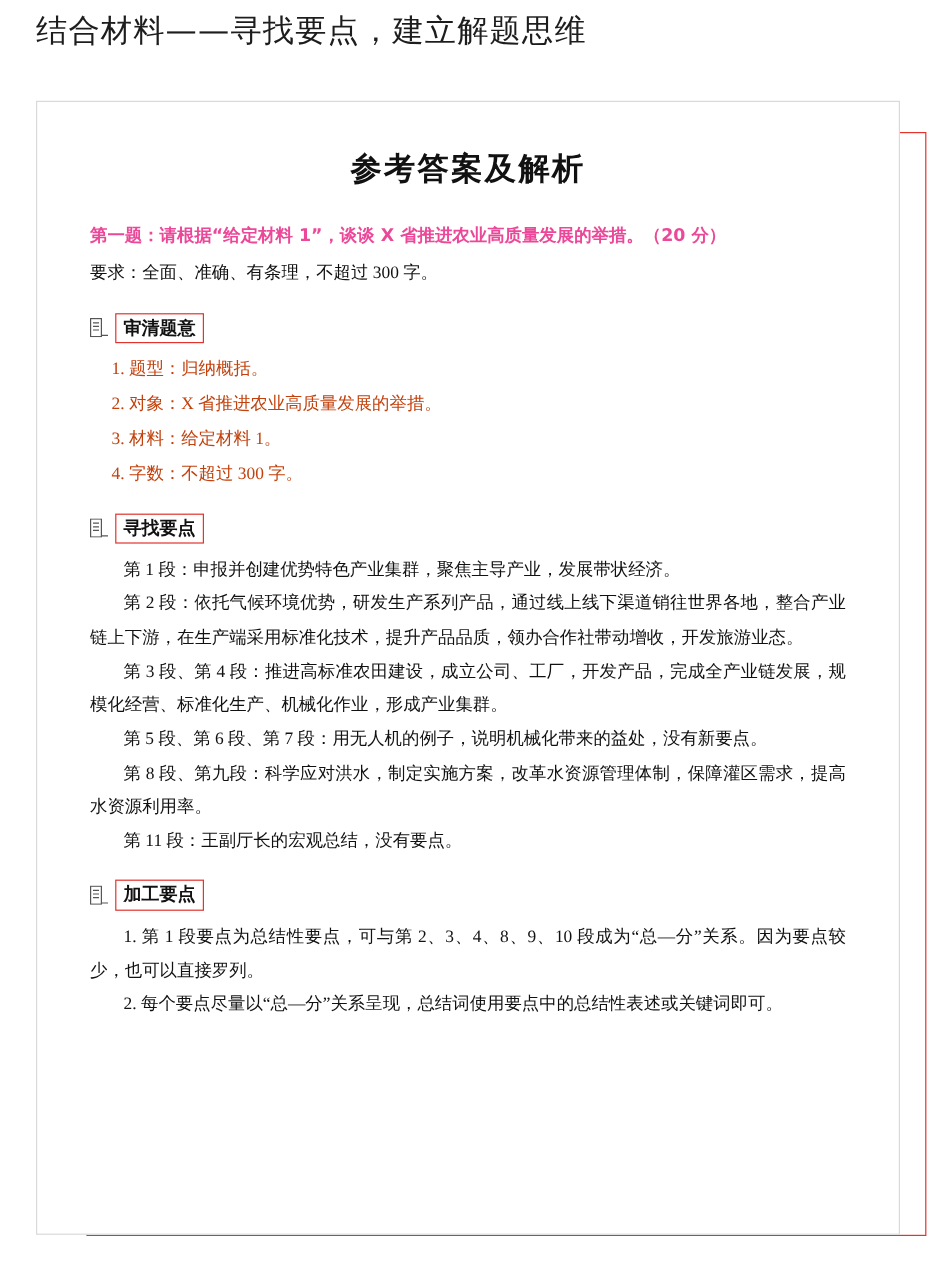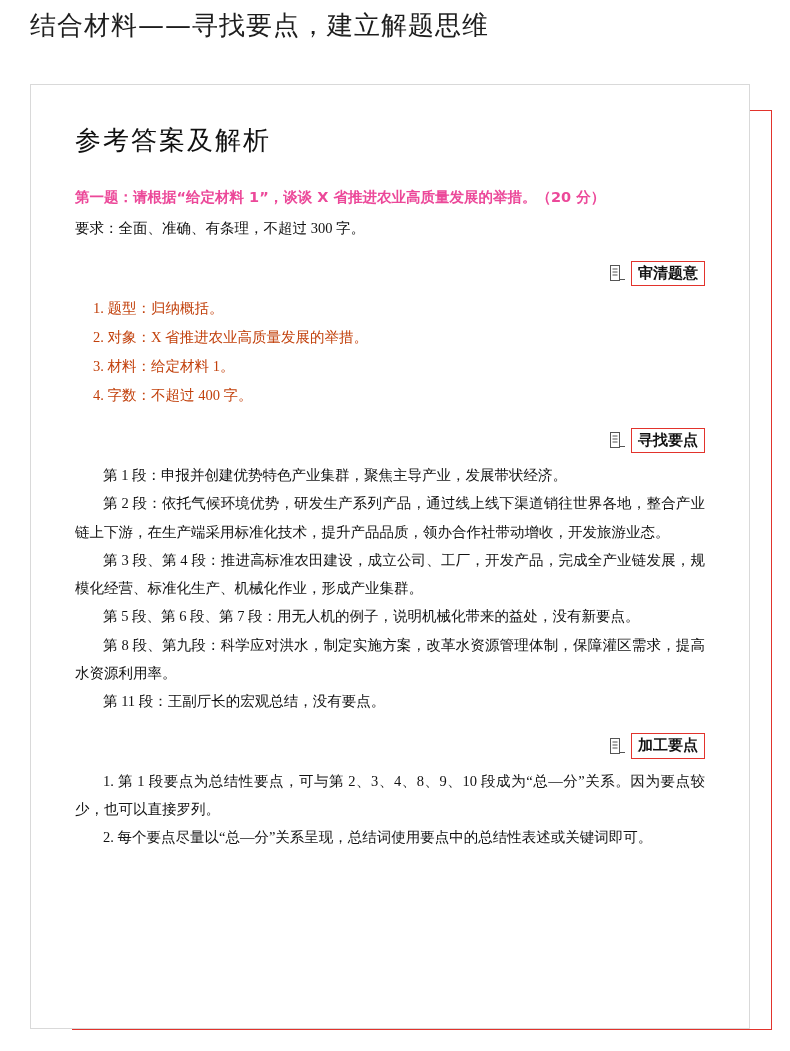"参考答案及解析" .doc-title { font-weight: normal -> bold; text-align: left -> center }
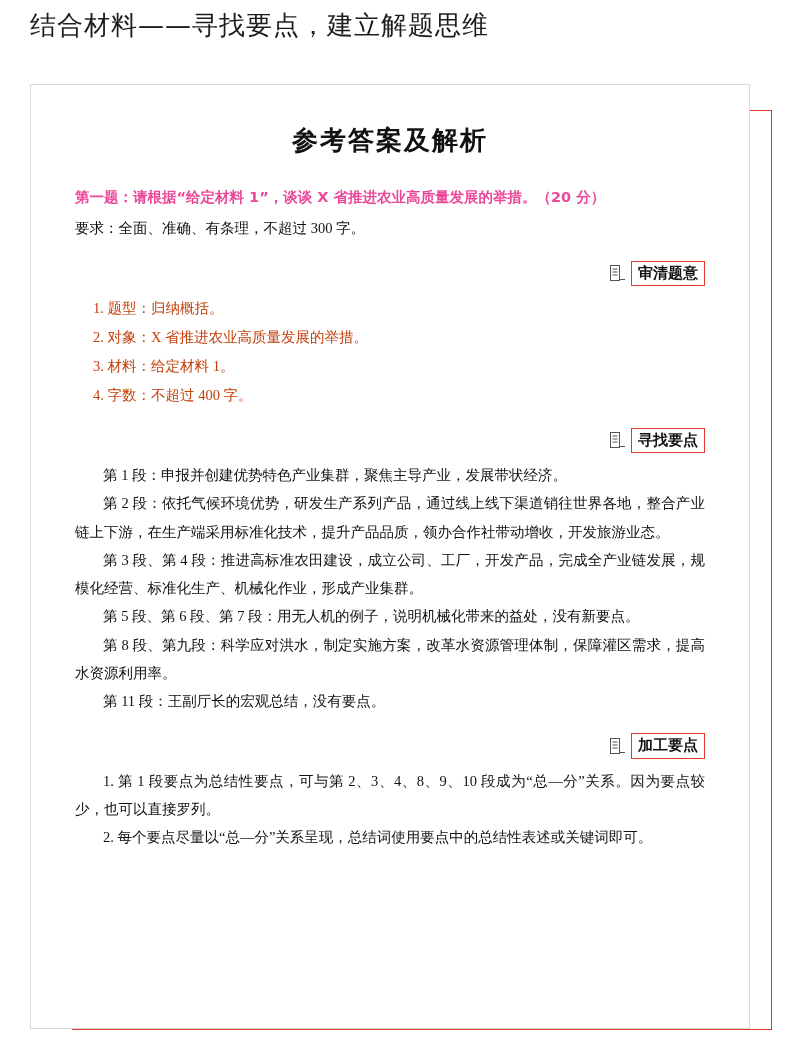"审清题意" .section-head { justify-content: flex-end -> none }
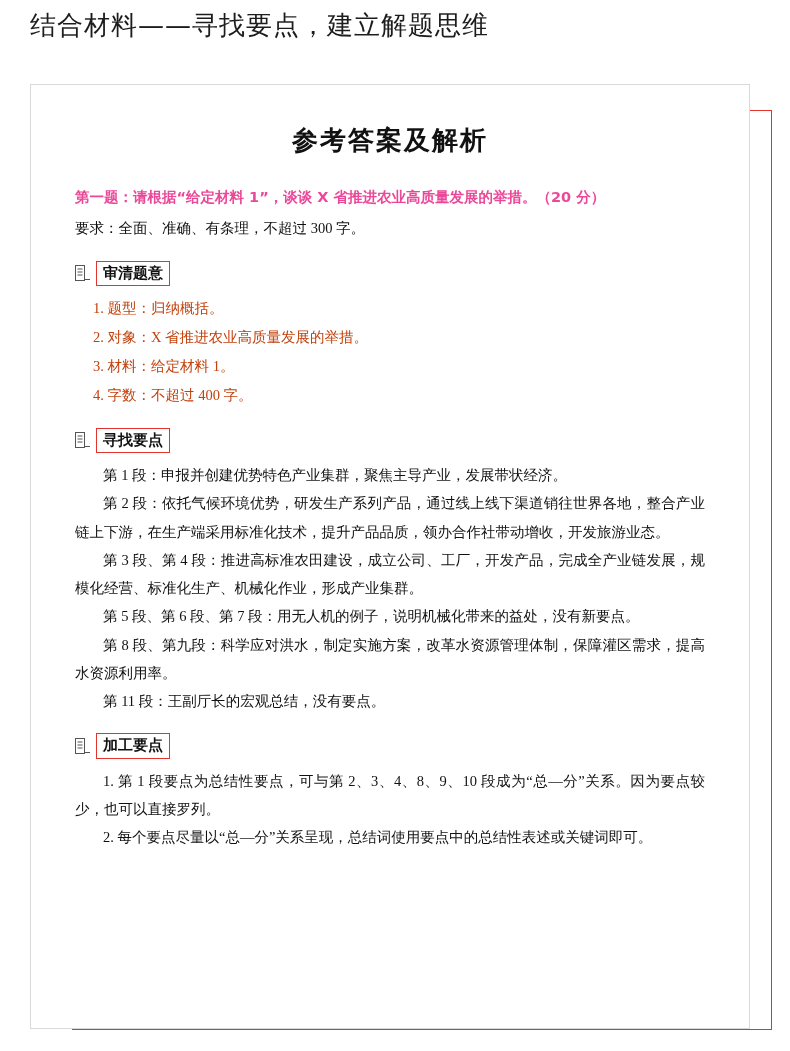"4. 字数：不超过 400 字。" div.item-line { text: 400 -> 300 }
